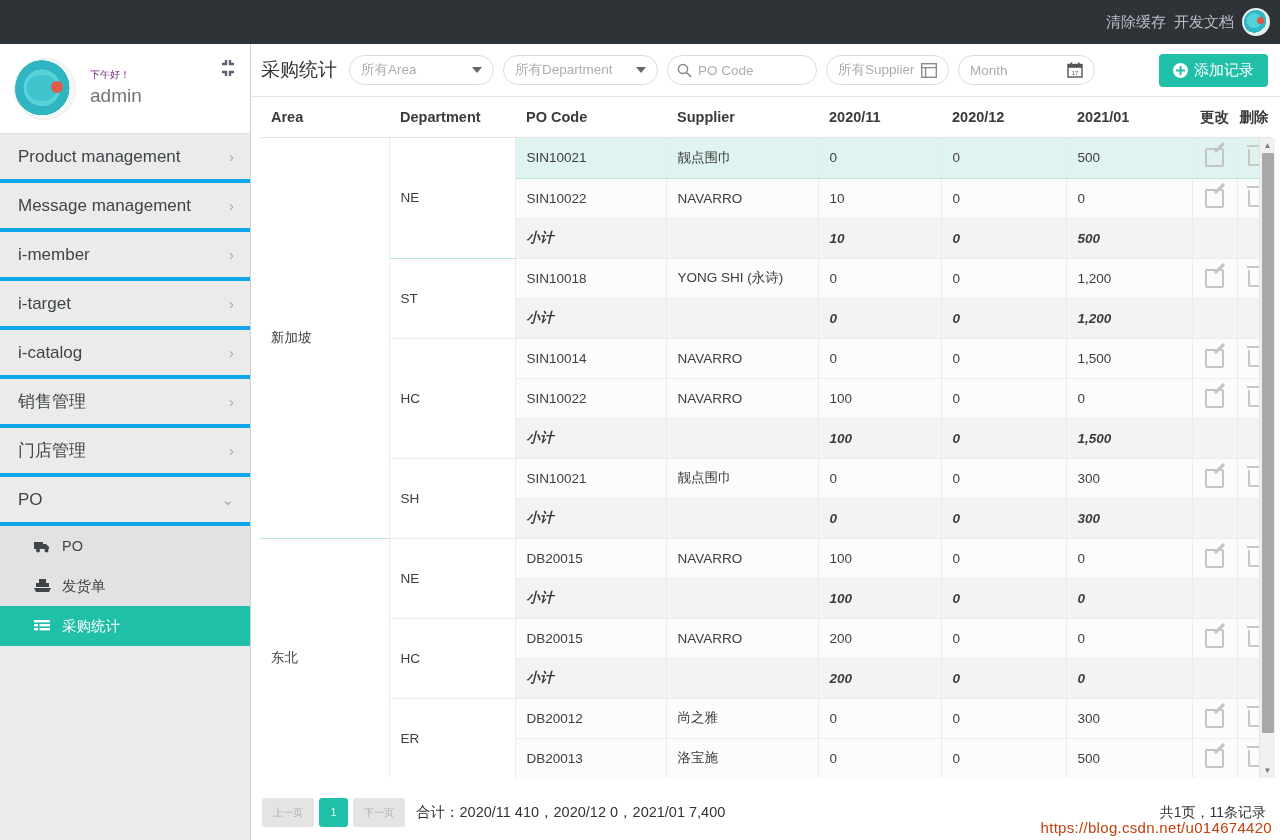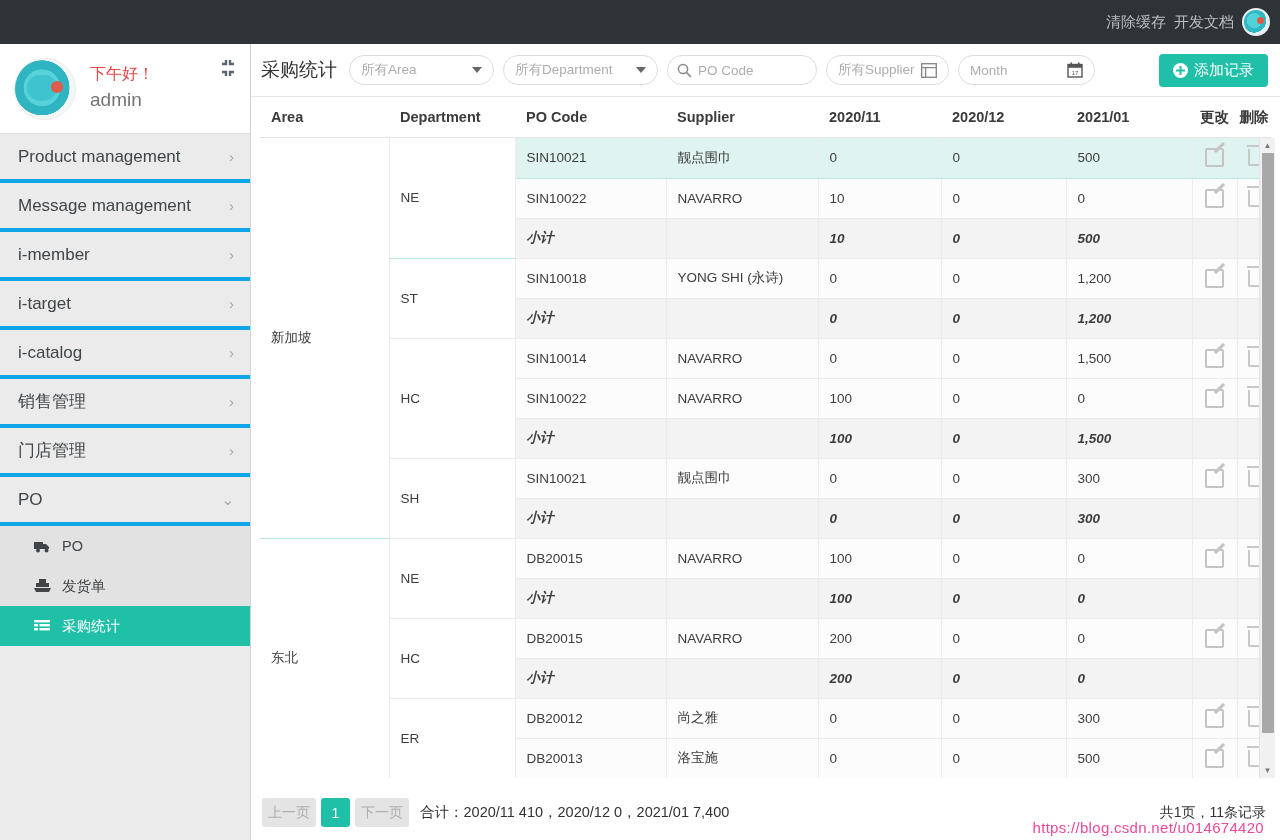"下午好！" #greet .hello { color: #ef4444 -> #701a75; font-size: 16px -> 10px }
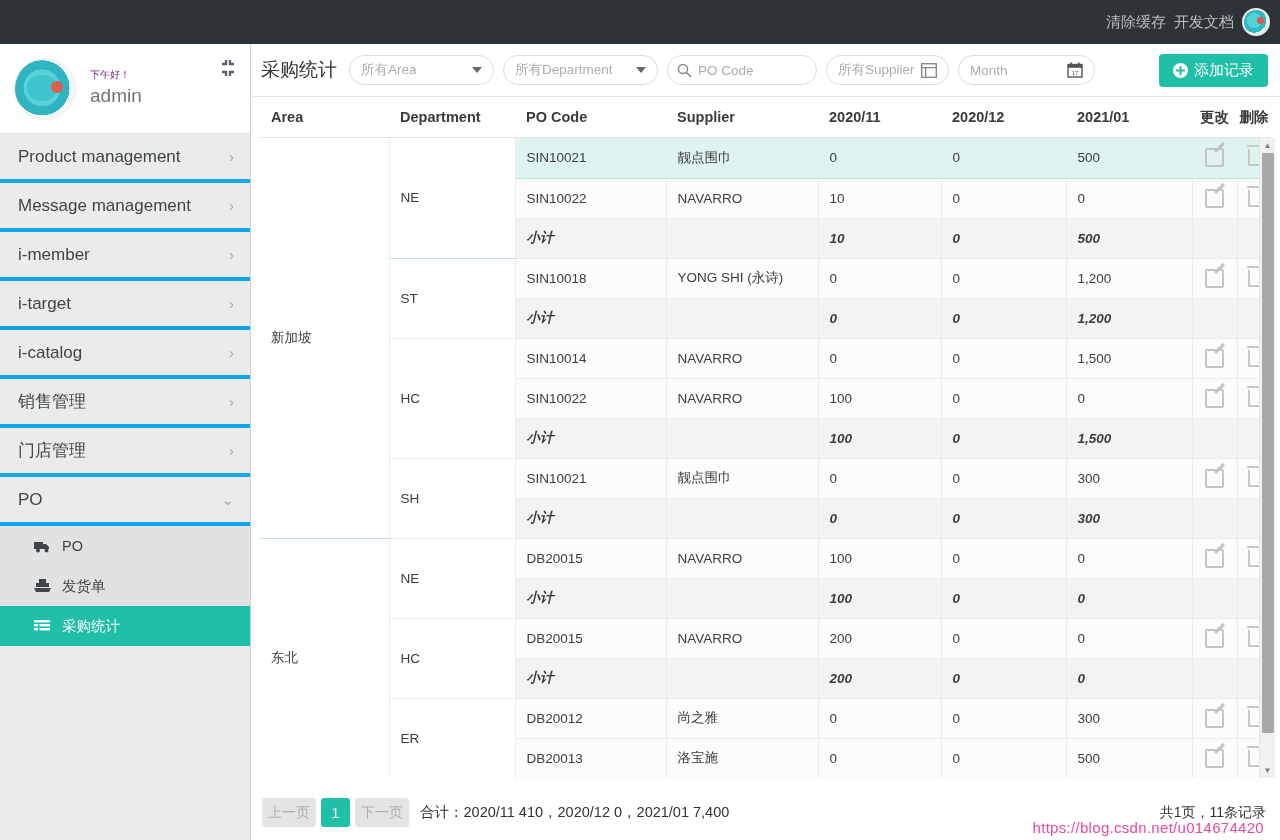"上一页" .pgbtn { font-size: 14px -> 10px }
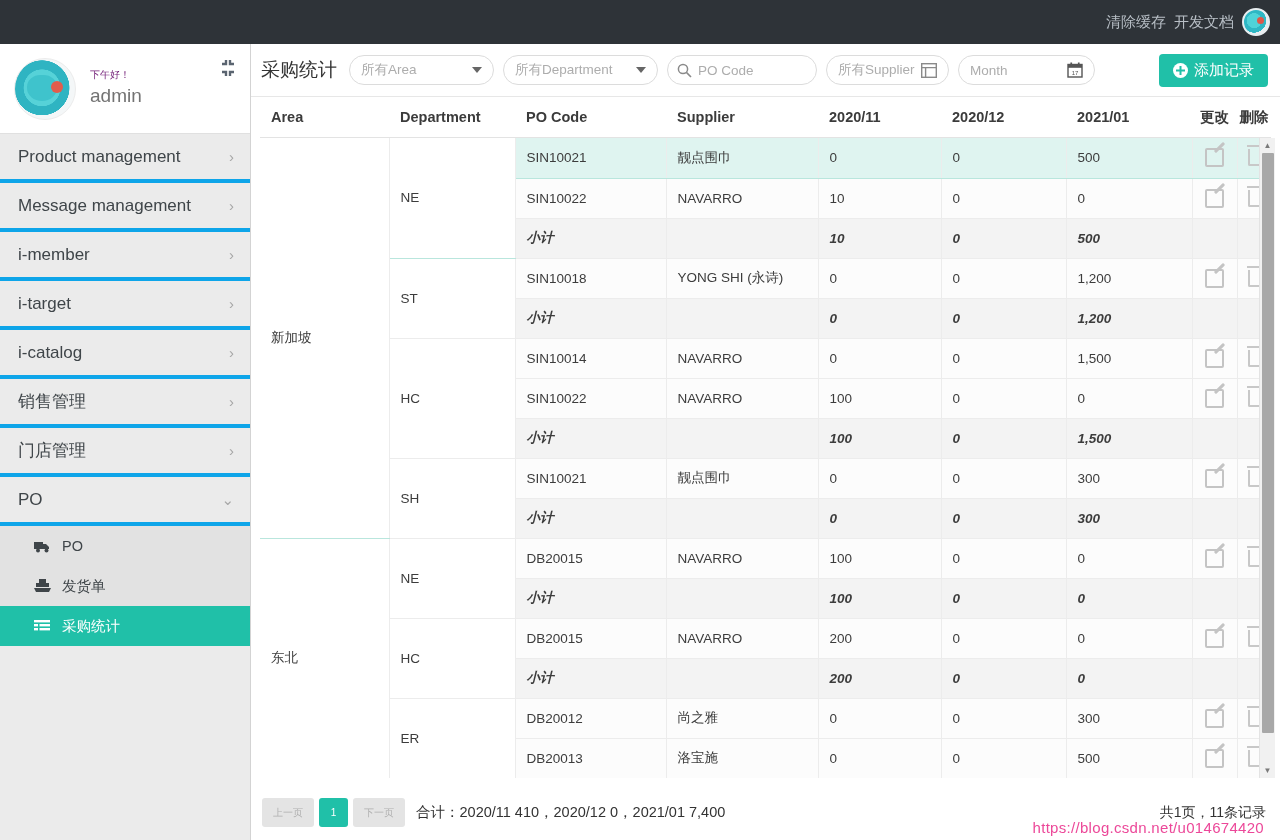"https://blog.csdn.net/u014674420" #watermark { color: #ec4899 -> #c2410c; right: 16px -> 8px }
